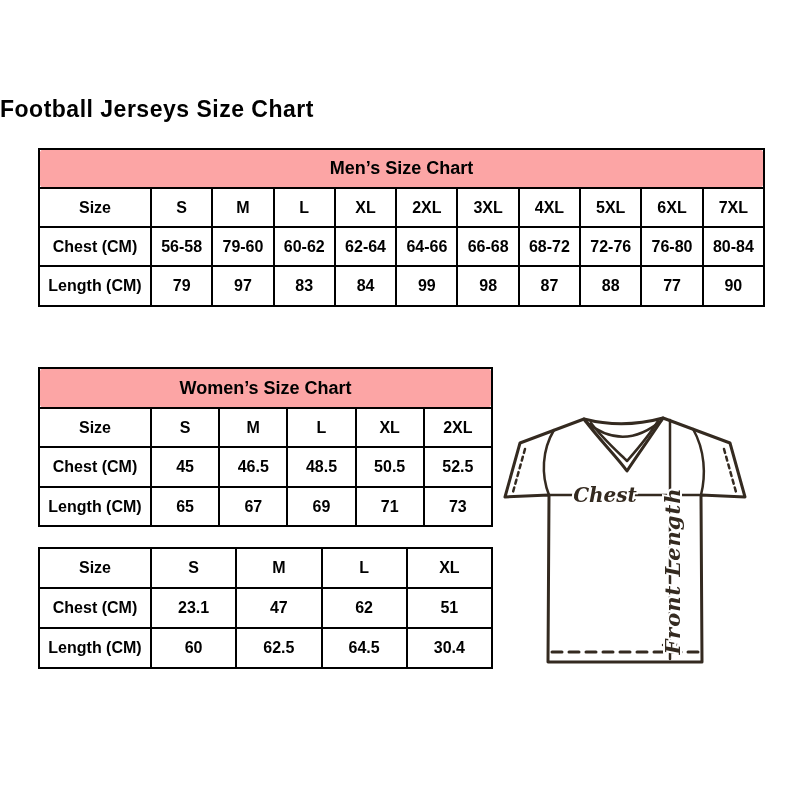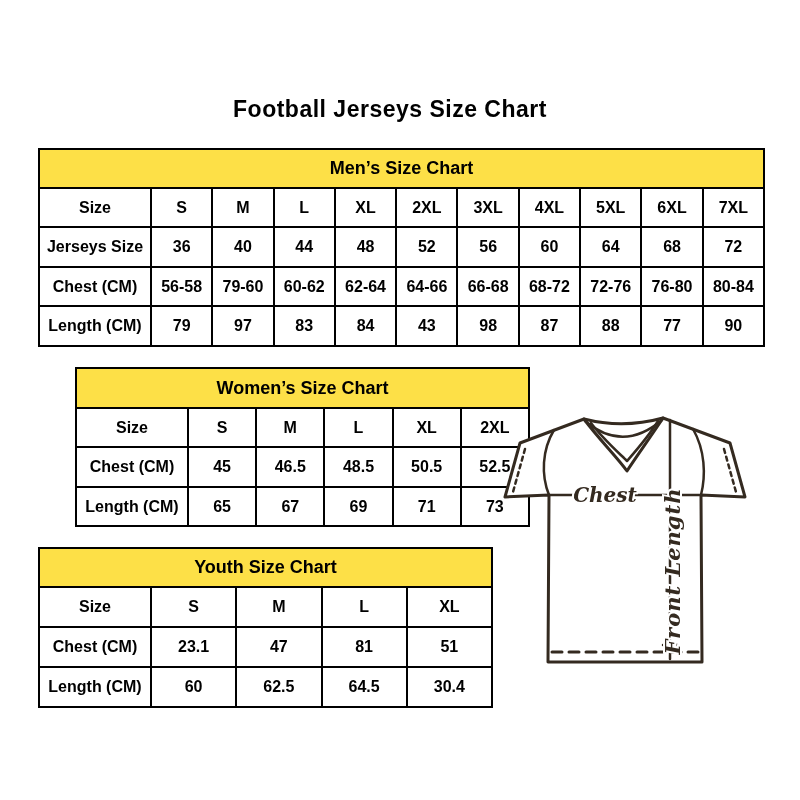"Football Jerseys Size Chart" .page-title { text-align: center -> left }
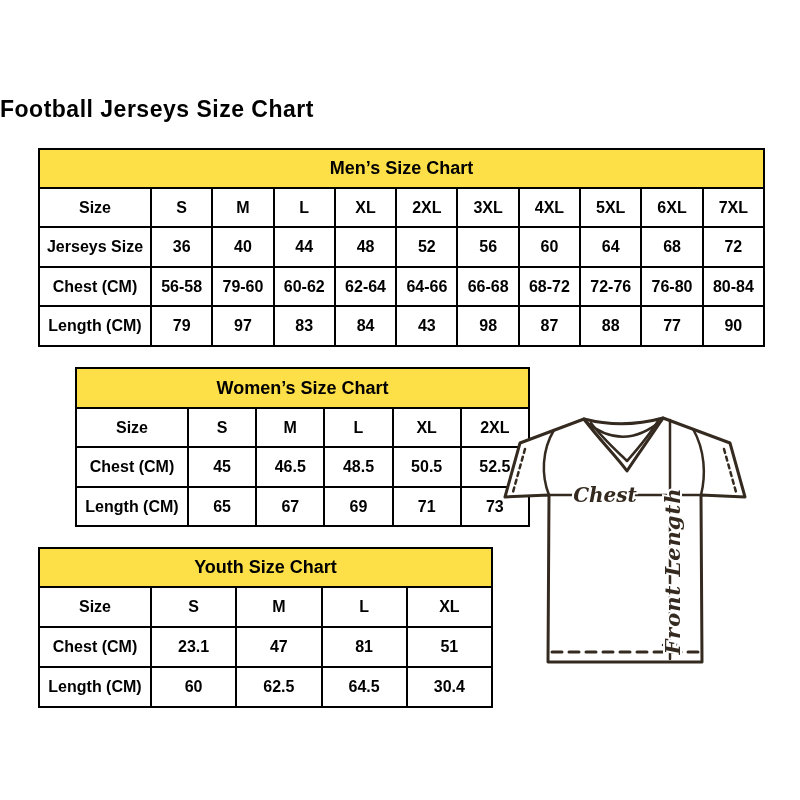"Men’s Size Chart" table.size-table th.chart-head { background: #fde047 -> #fca5a5; border-radius: none -> 6px }
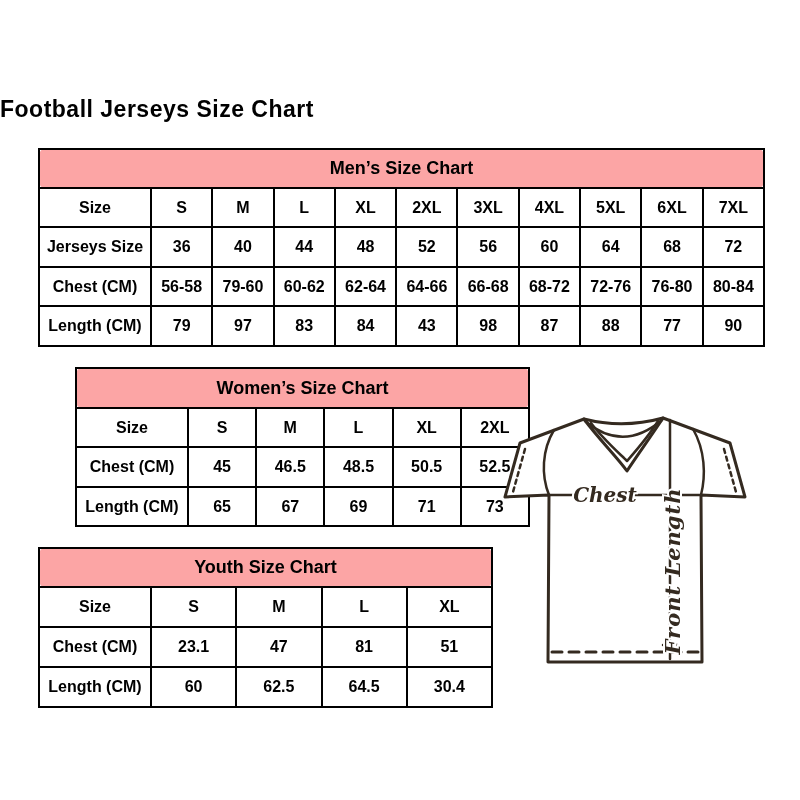"Jerseys Size" tr { html: <tr> <td>Jerseys Size</td> <td>36</td> <td>40</td> <td>44</td> <td>48</td> <td>52</td> <td>56</td> <td>60</td> <td>64</td> <td>68</td> <td>72</td> </tr> -> none }
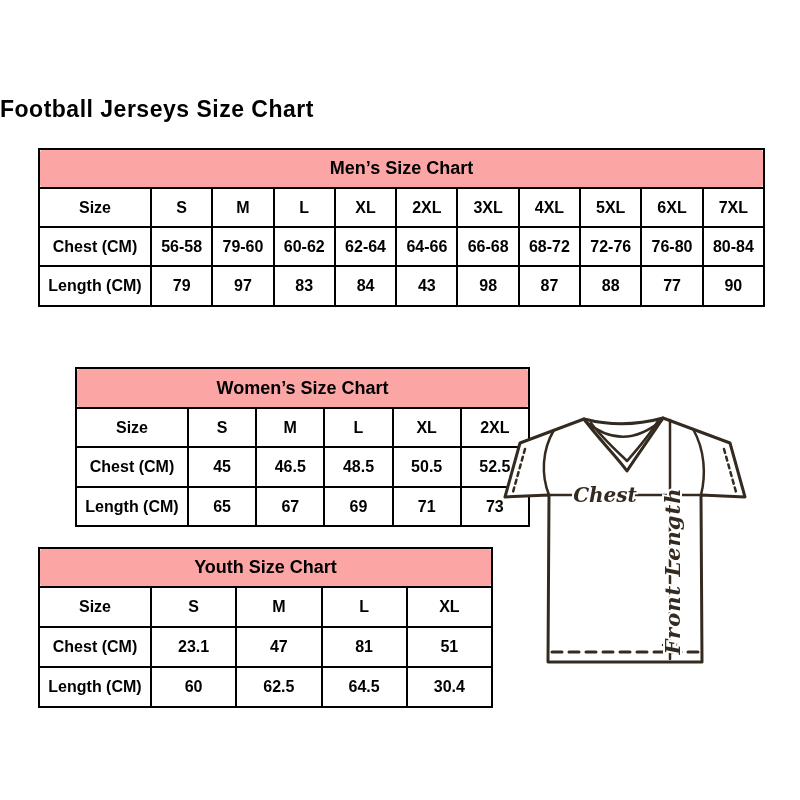"43" td { text: 43 -> 99 }
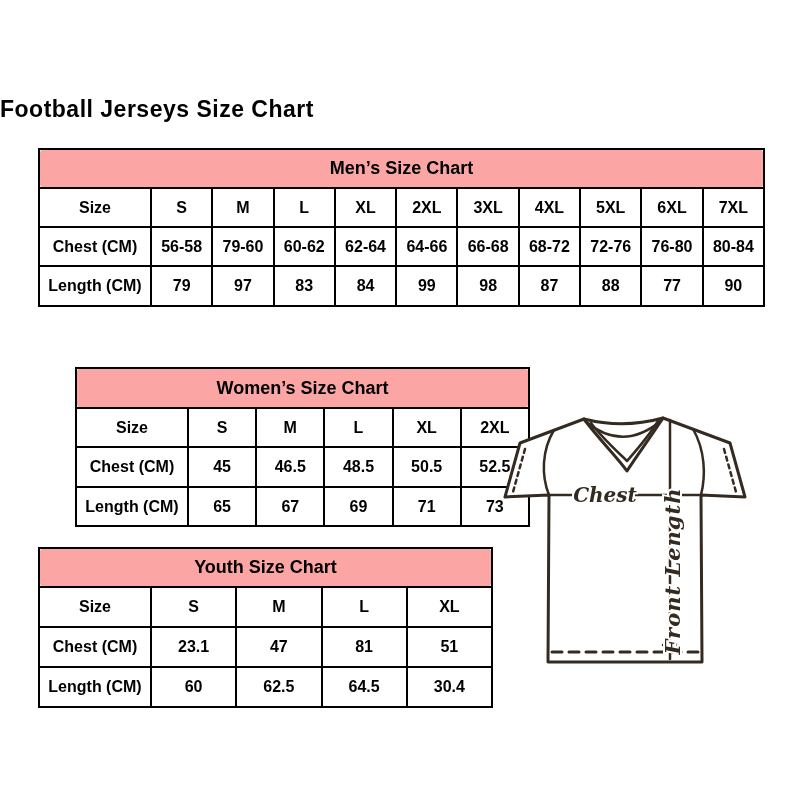"Women’s Size Chart" #women-table { margin-left: 37px -> none }
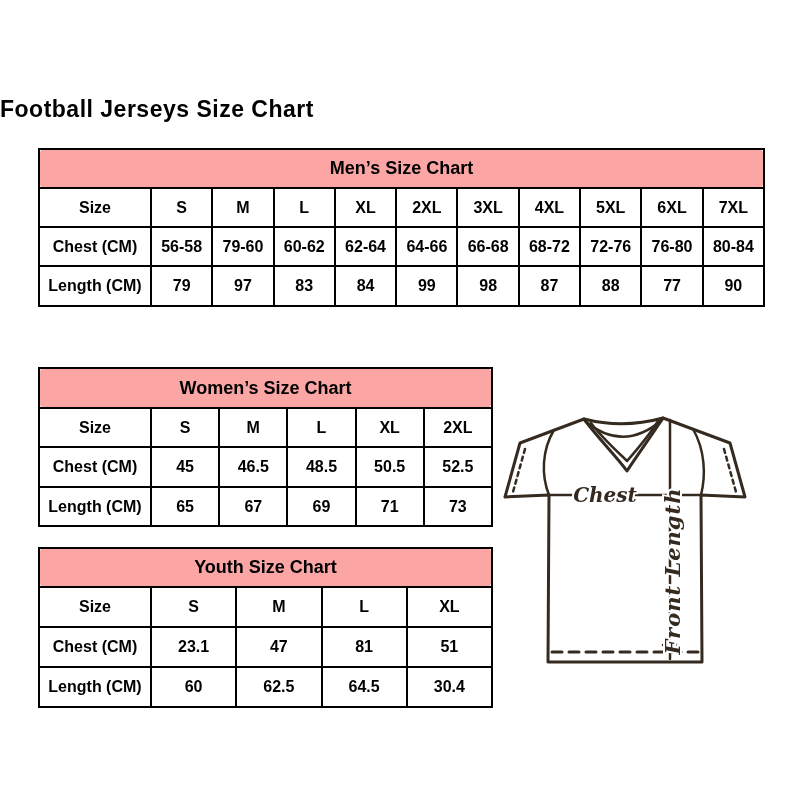"Youth Size Chart" tr { html: <tr> <th>Youth Size Chart</th> </tr> -> none }
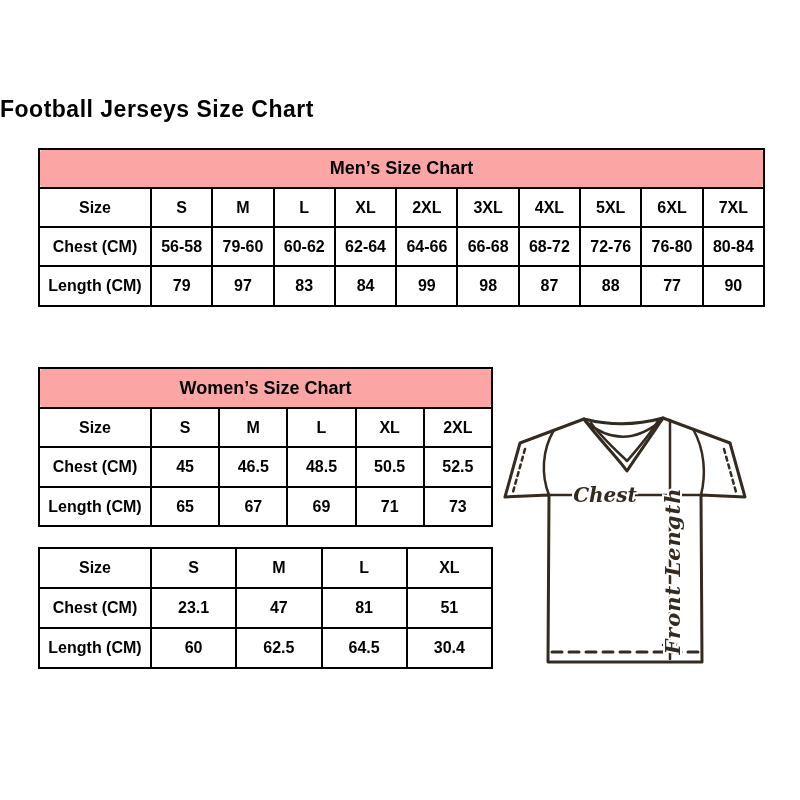"81" td { text: 81 -> 62 }
